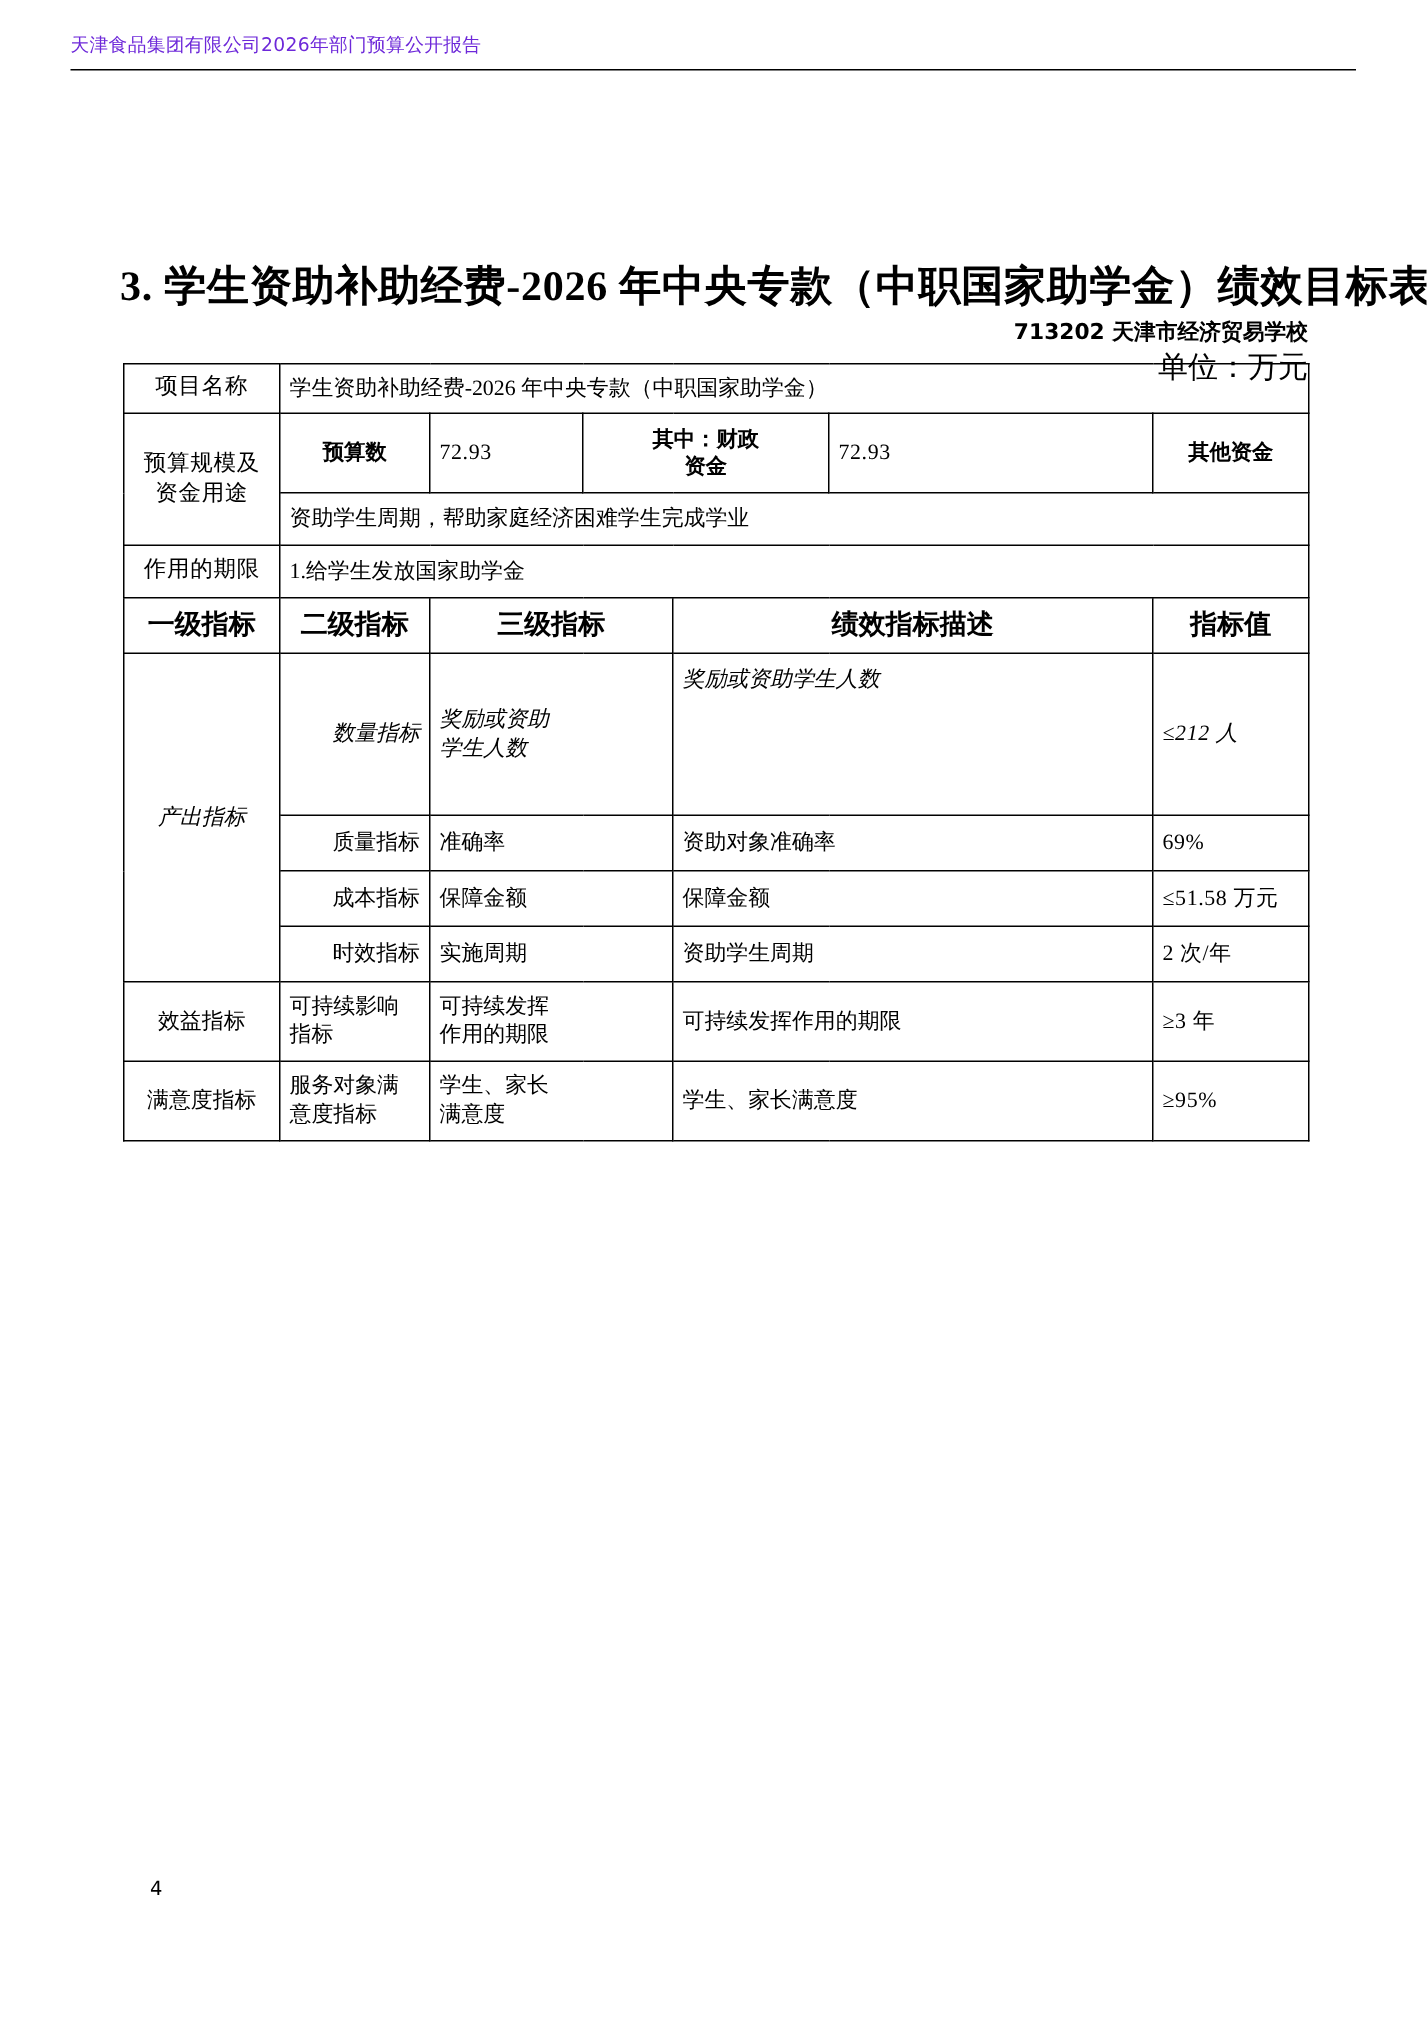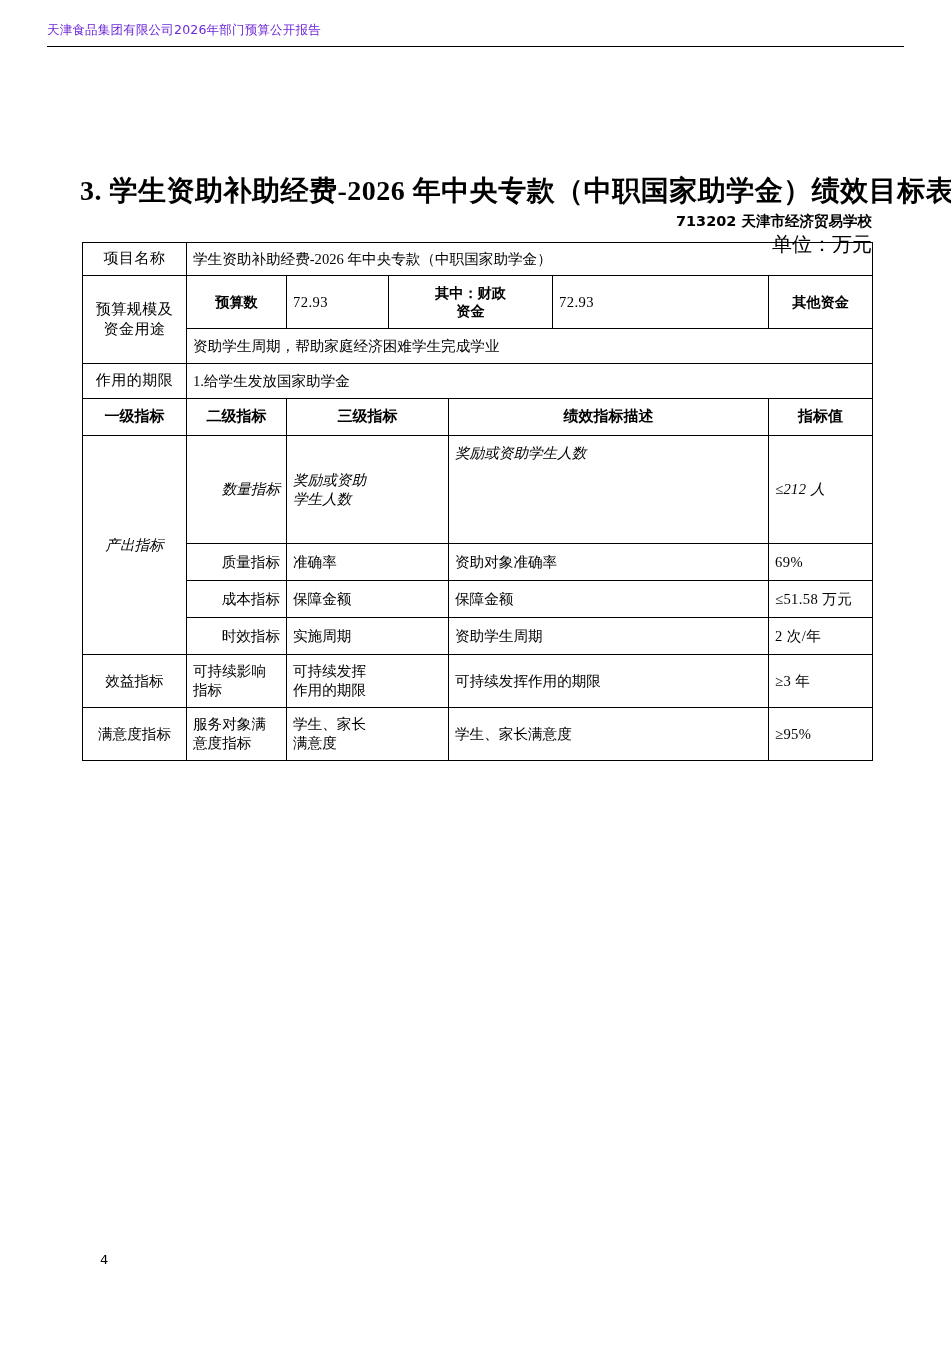"一级指标" .hdr { font-size: 15px -> 18px }
